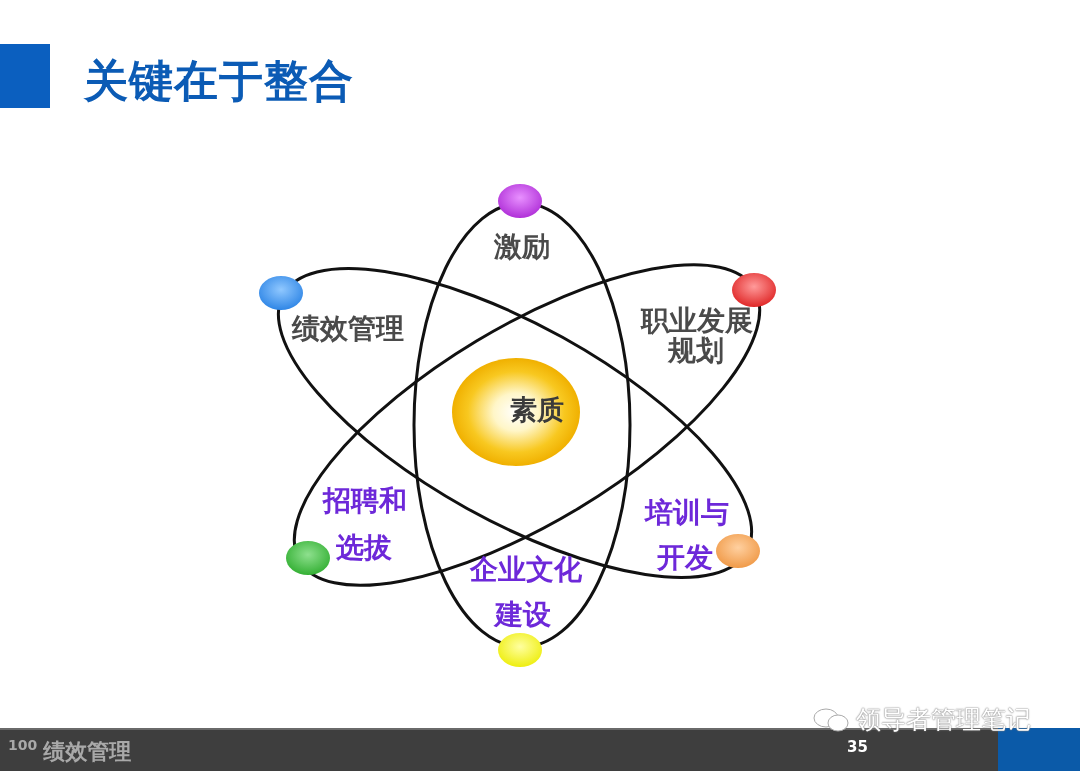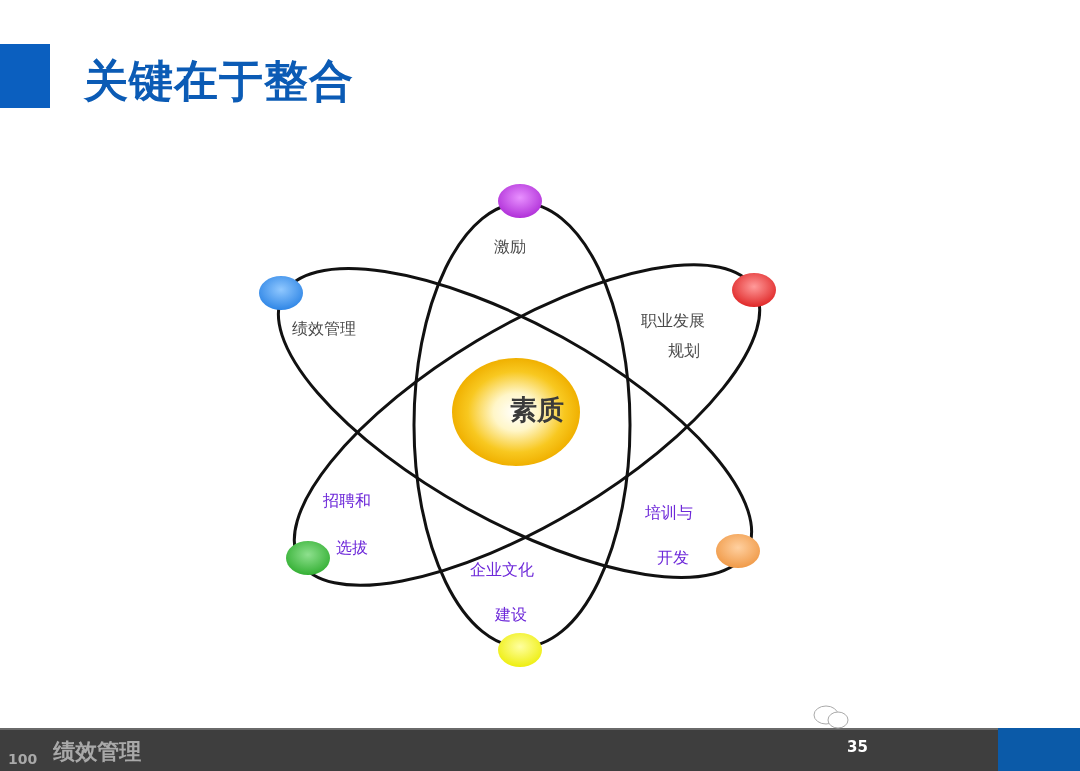"激励" .label { font-size: 16px -> 28px; font-weight: normal -> bold }
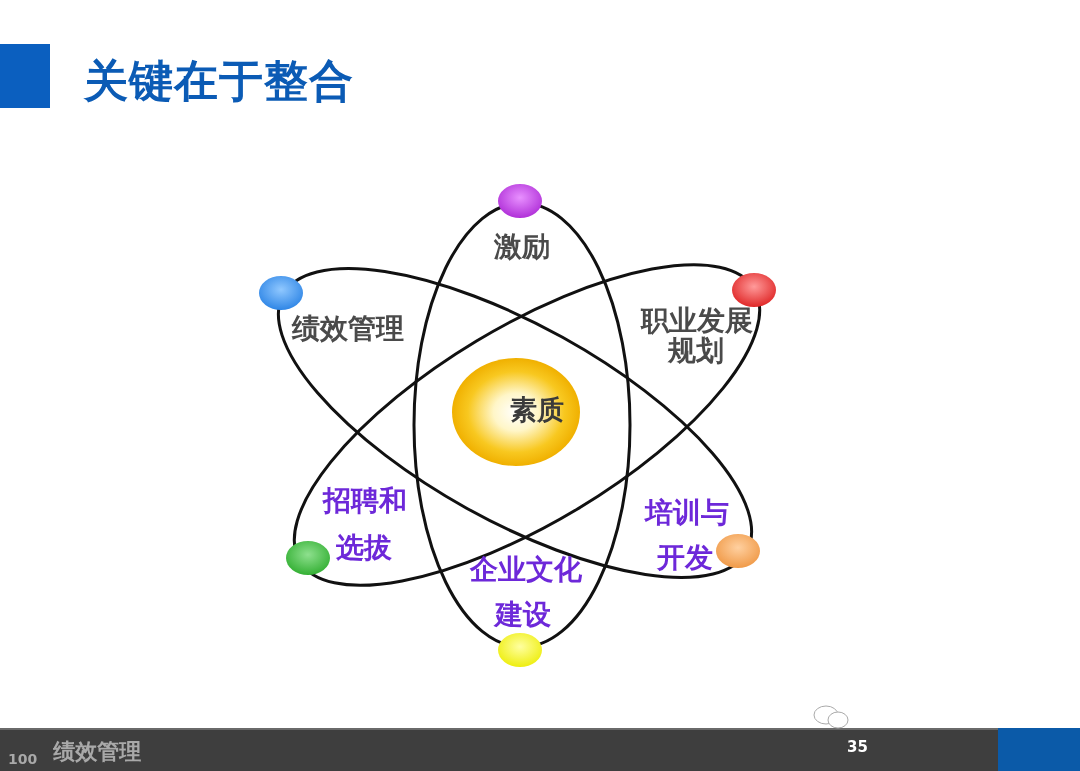"领导者管理笔记" span { html: none -> <span>领导者管理笔记</span> }
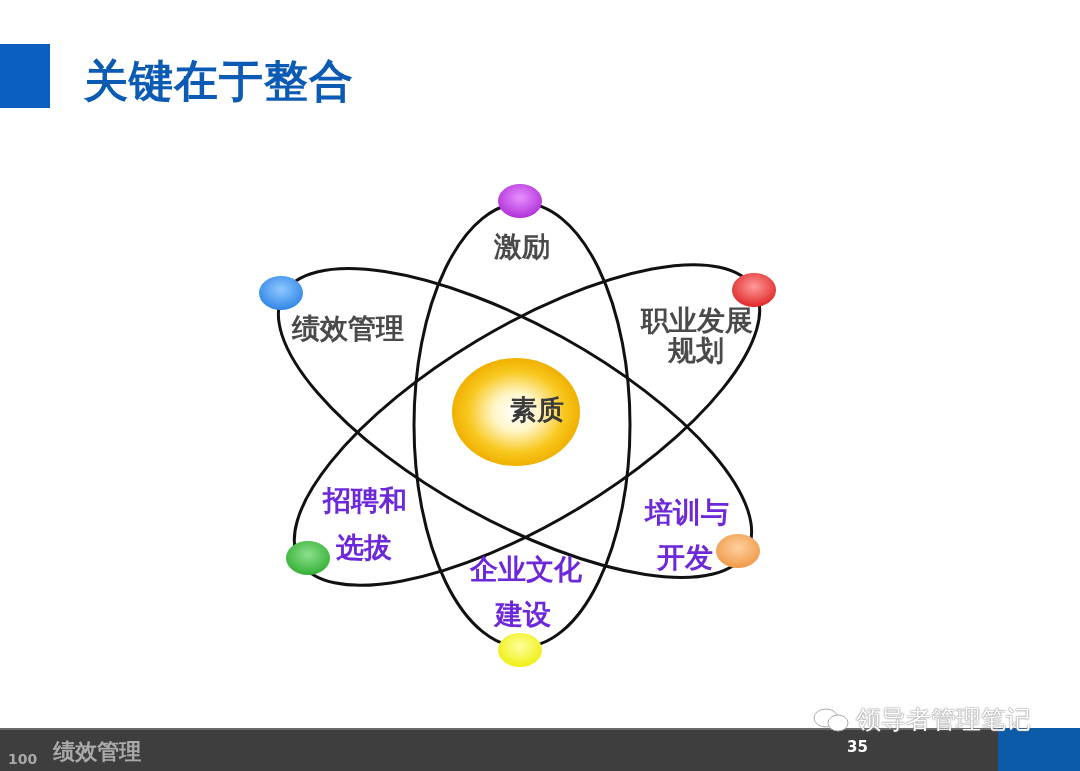"100" .footer-logo { align-items: flex-end -> flex-start; gap: 16px -> 6px }
